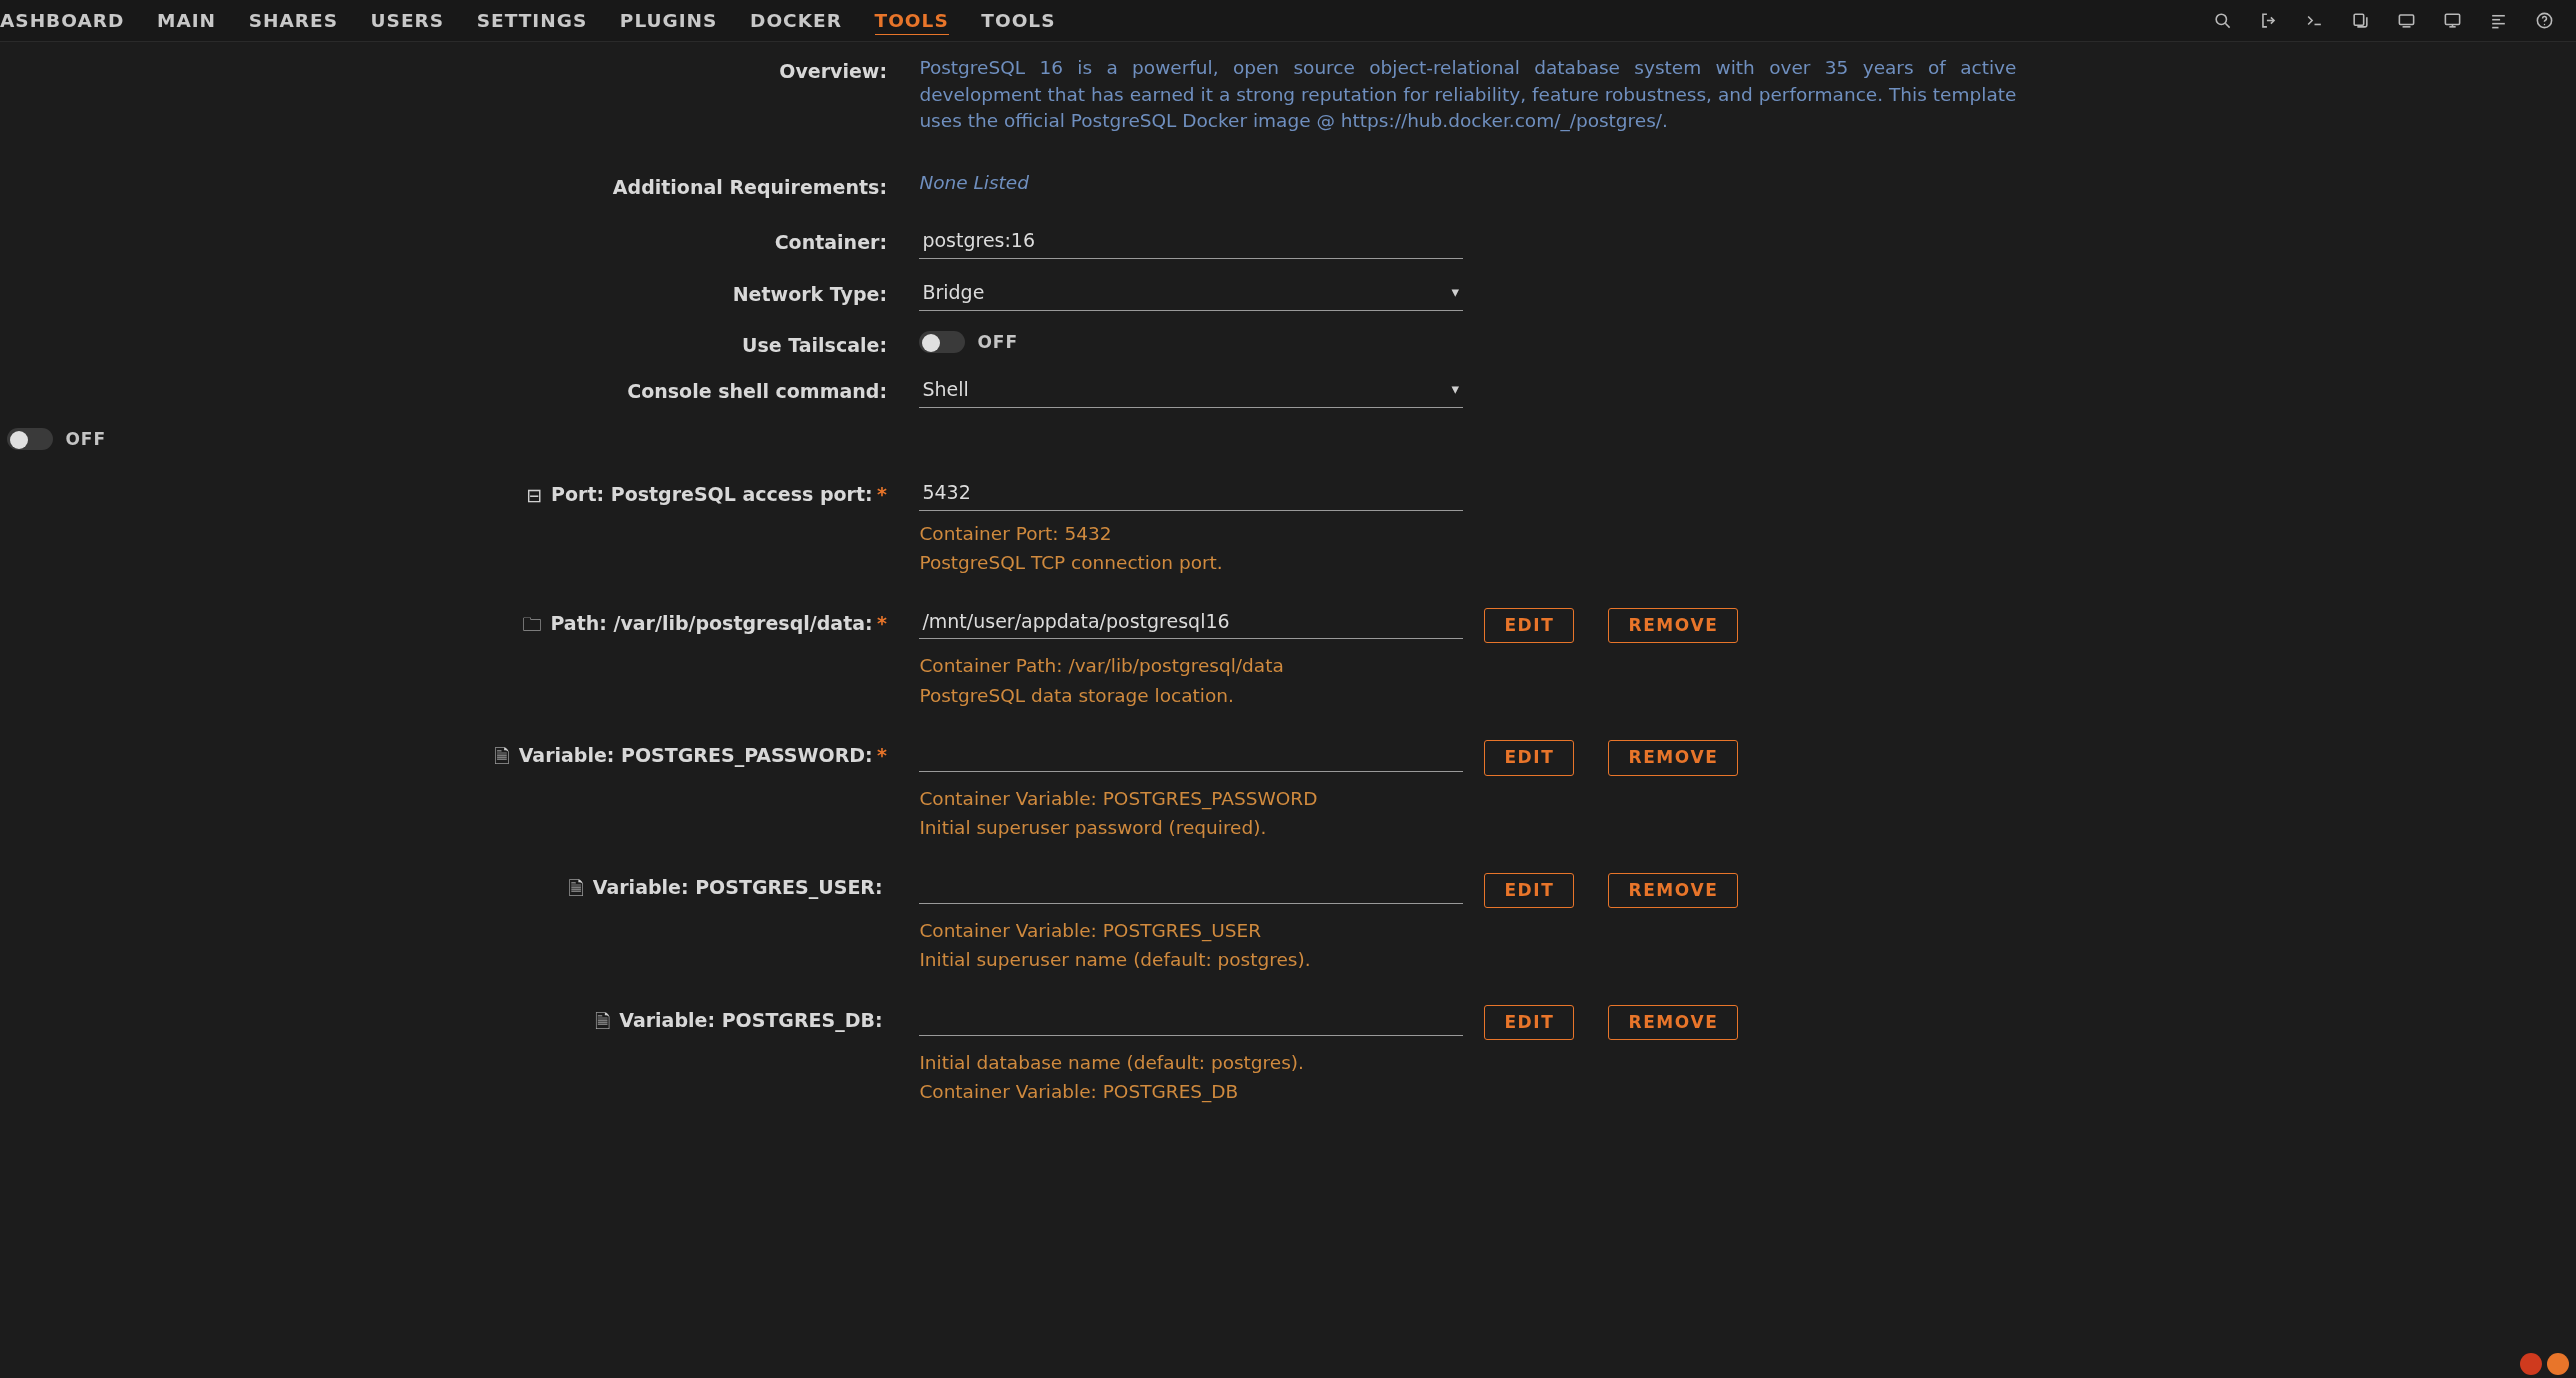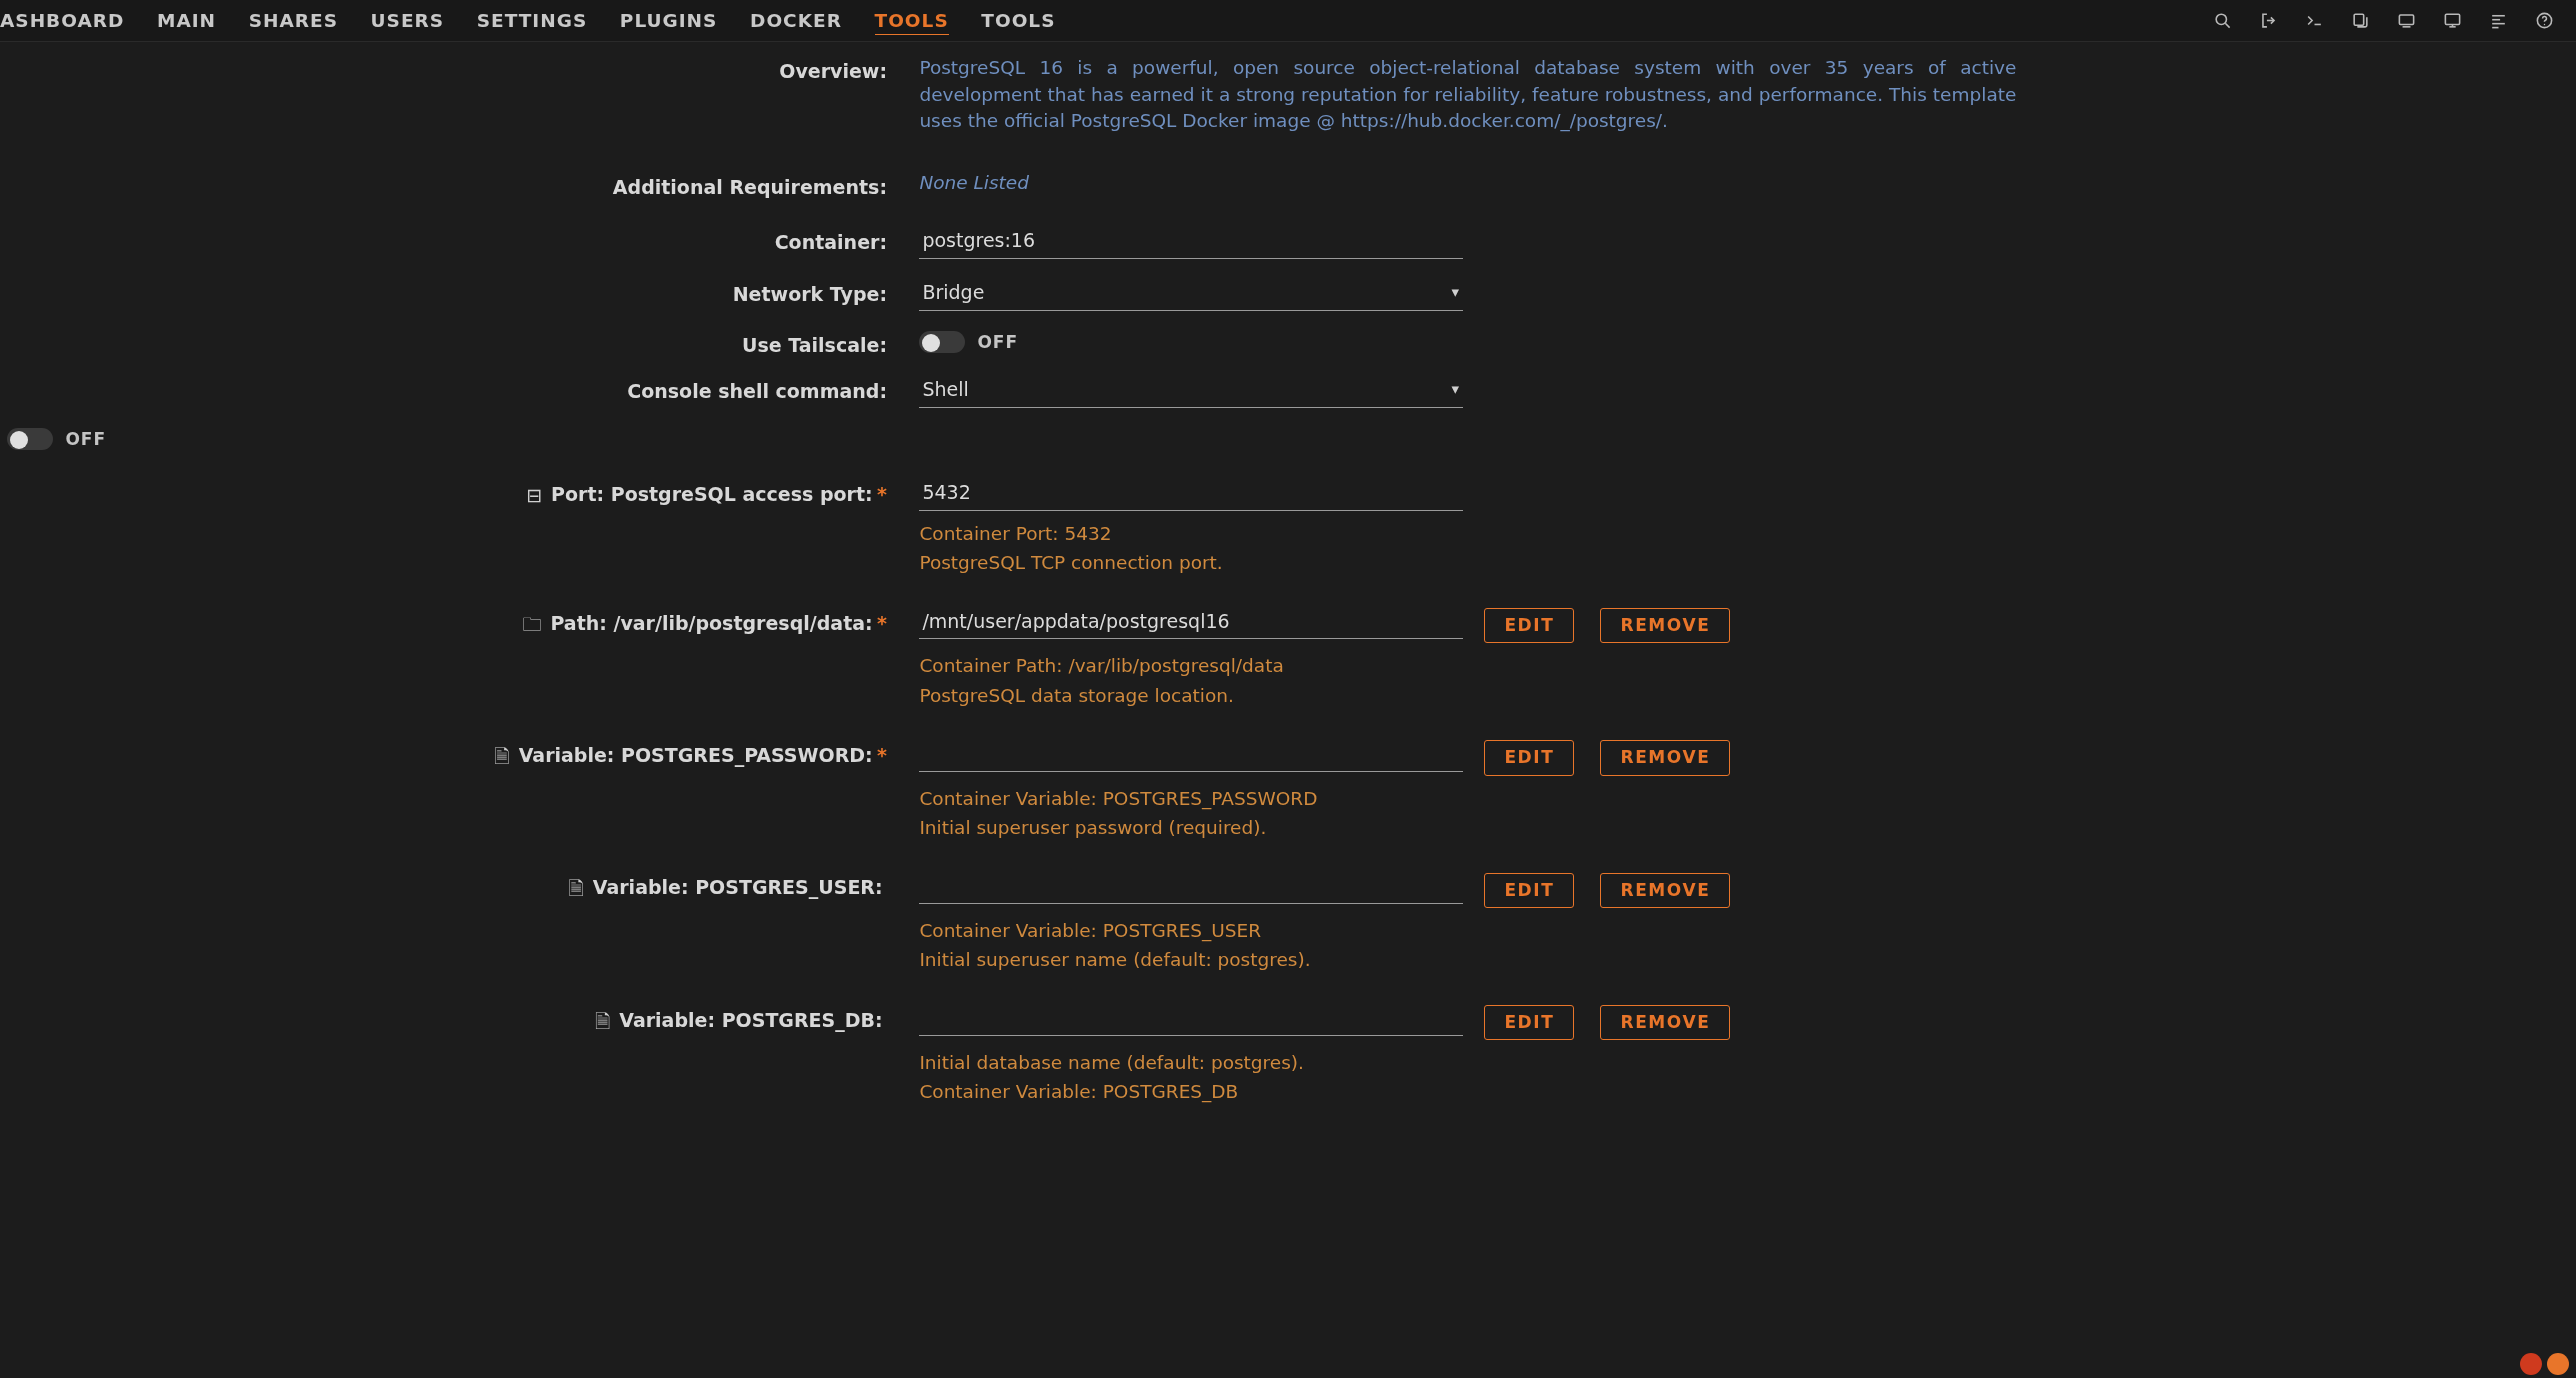"EDIT" .btnrow { gap: 26px -> 34px }
